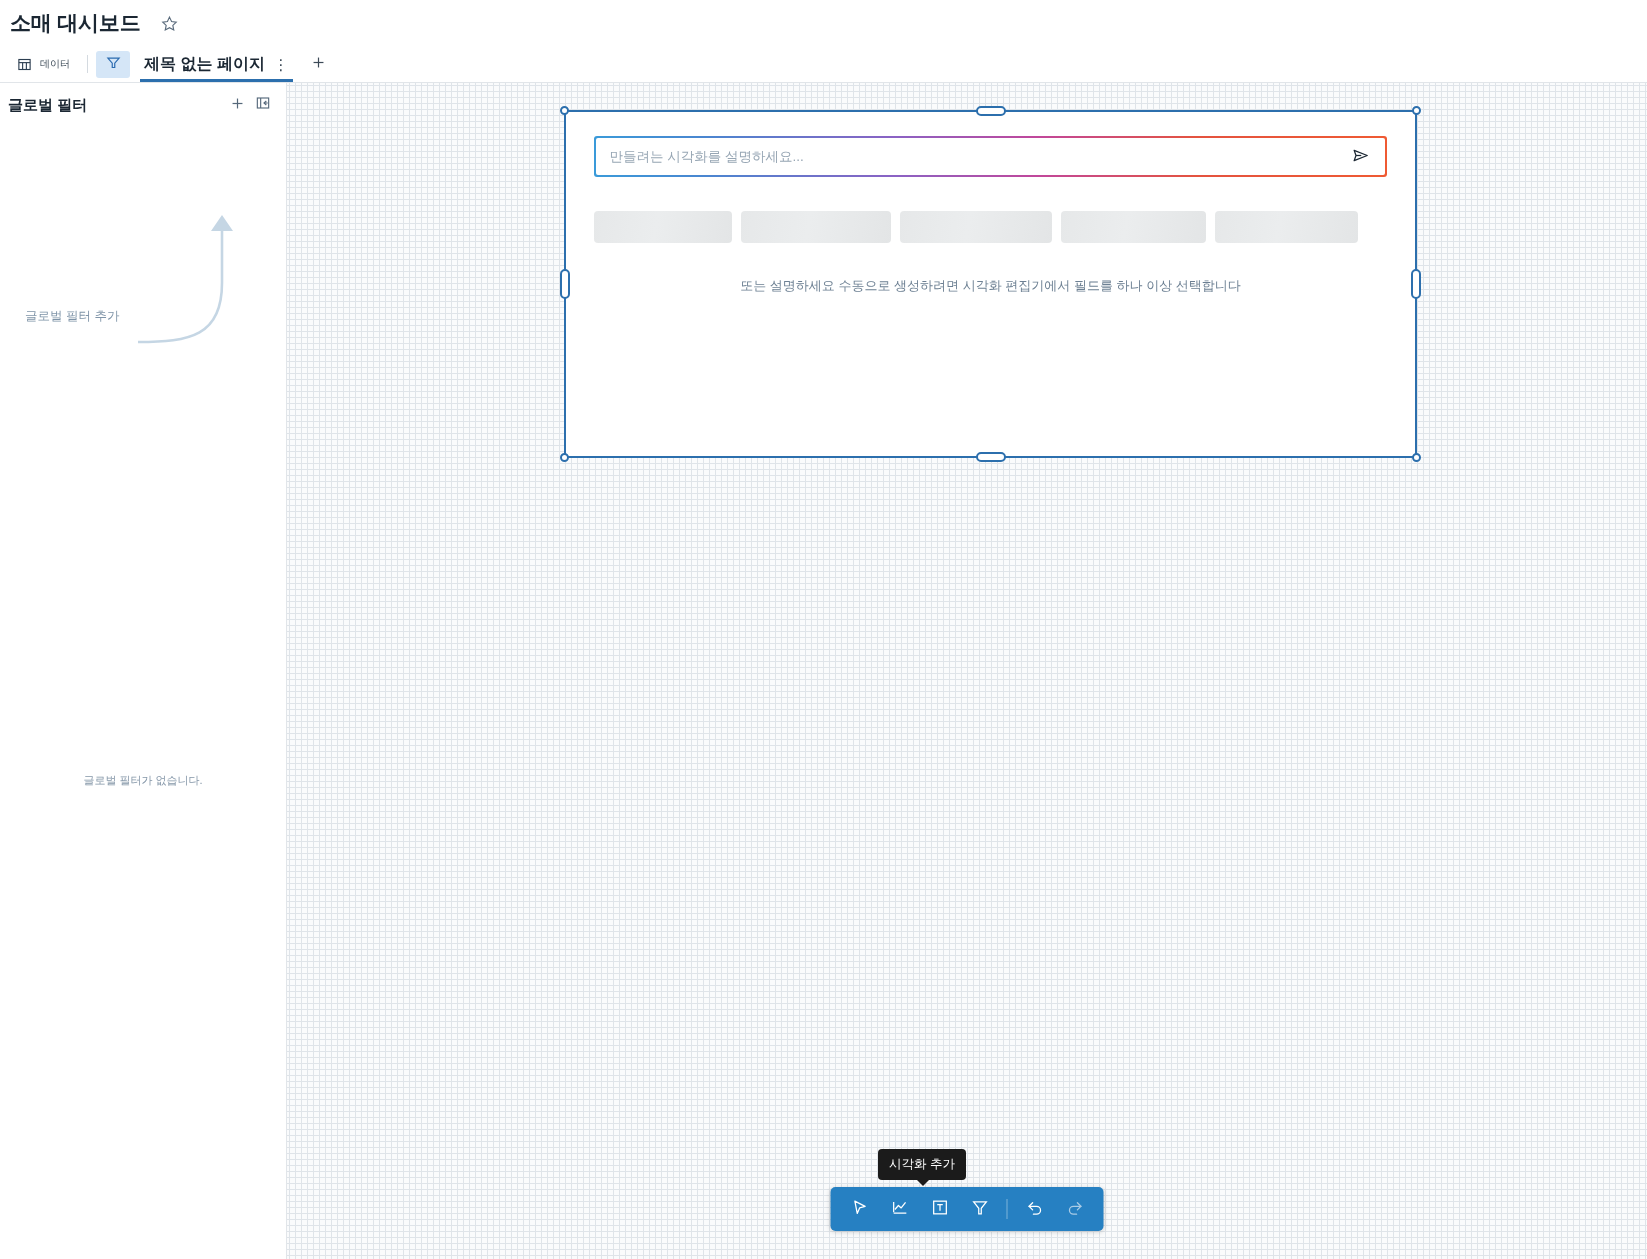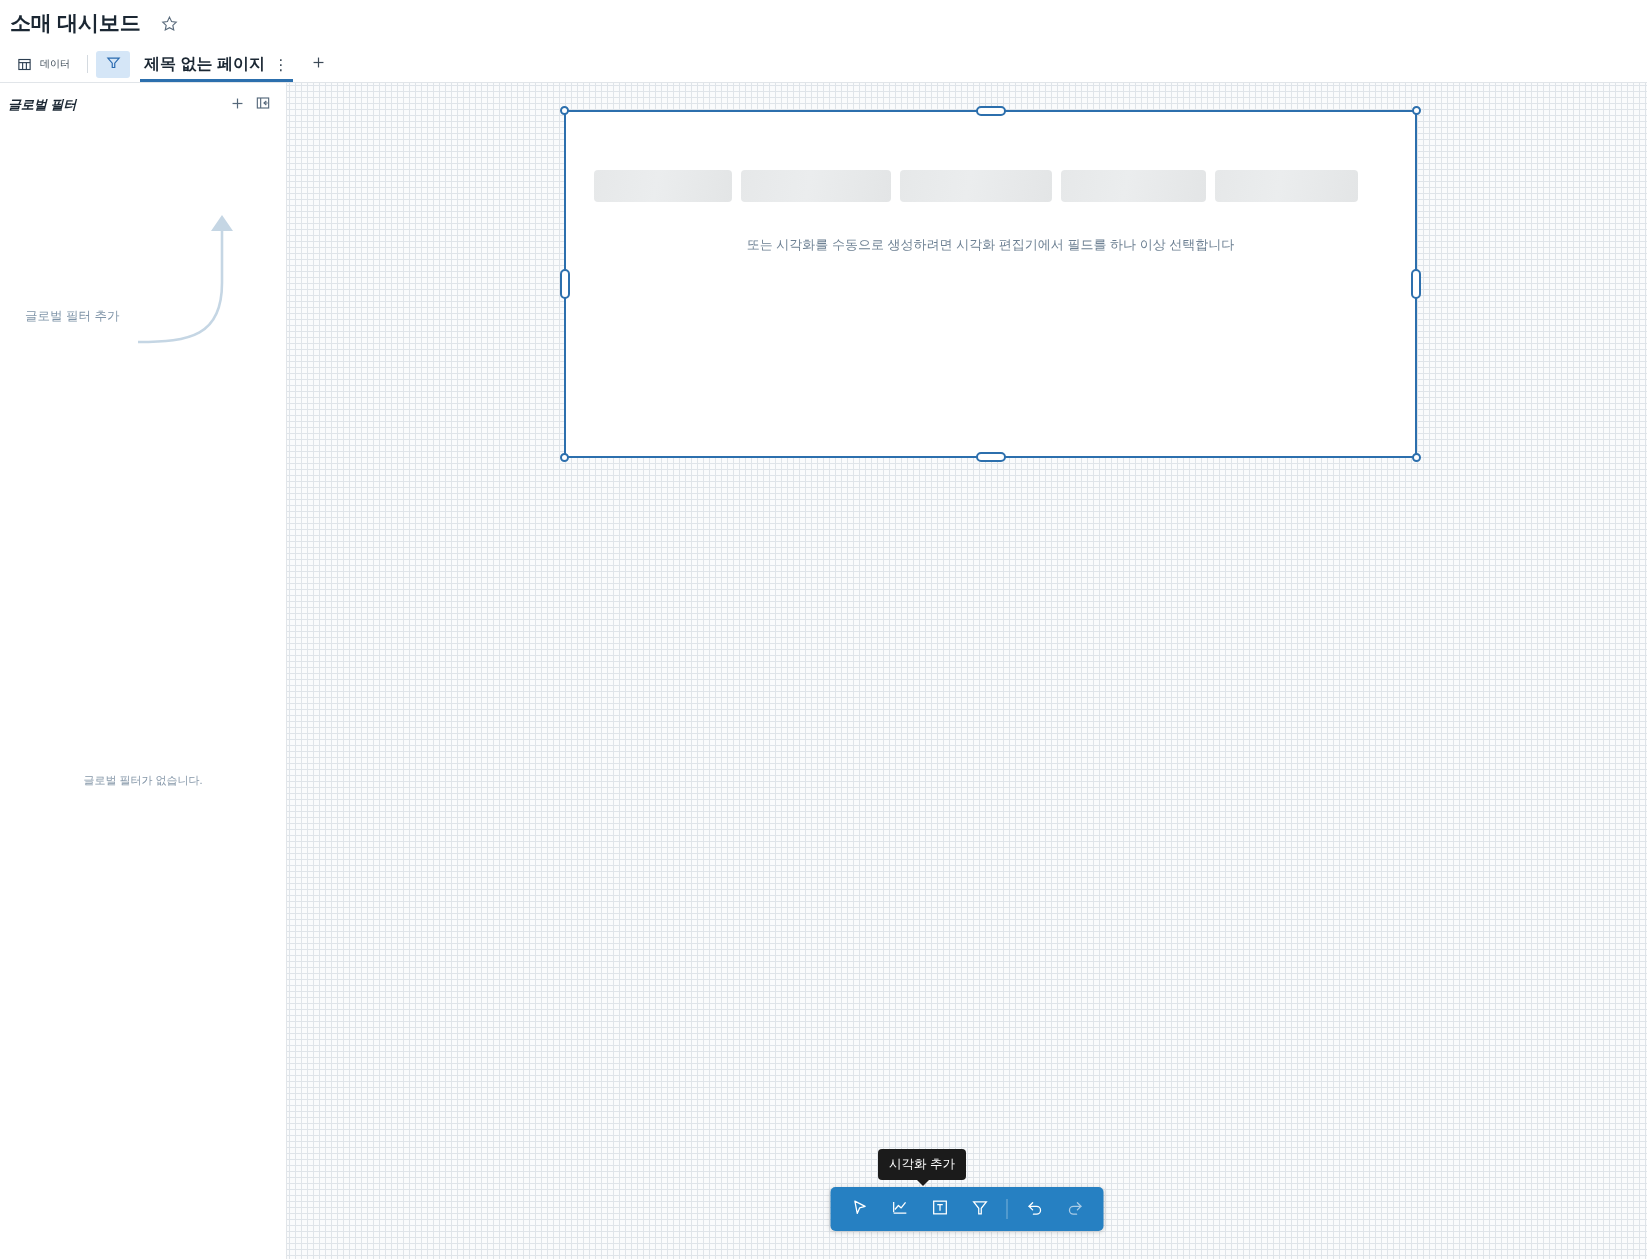"글로벌 필터" .sidebar-title { font-size: 13px -> 15px; font-style: italic -> none }
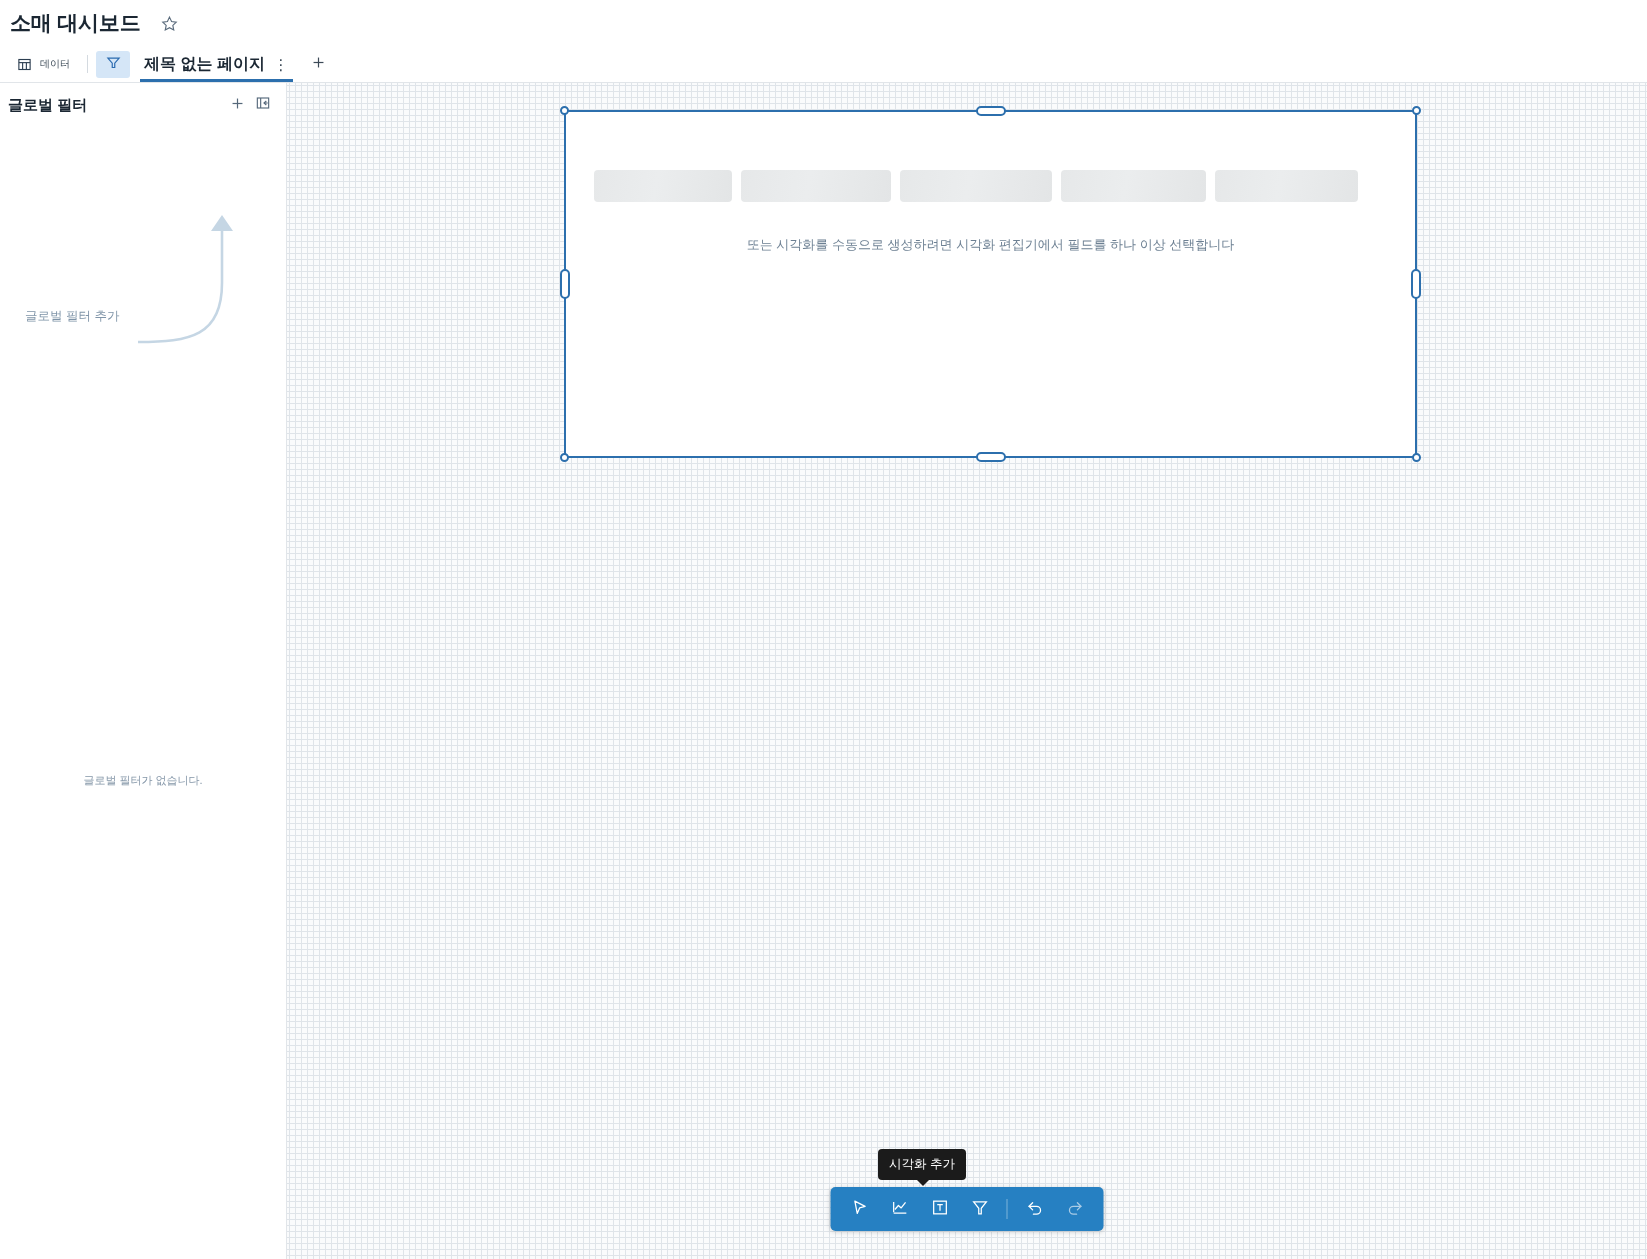"만들려는 시각화를 설명하세요..." div.prompt-wrap { html: none -> <div> <div> <input> <button> <span> <svg> <path></path> <line></line> </svg> </span> </button> </div> </div> }
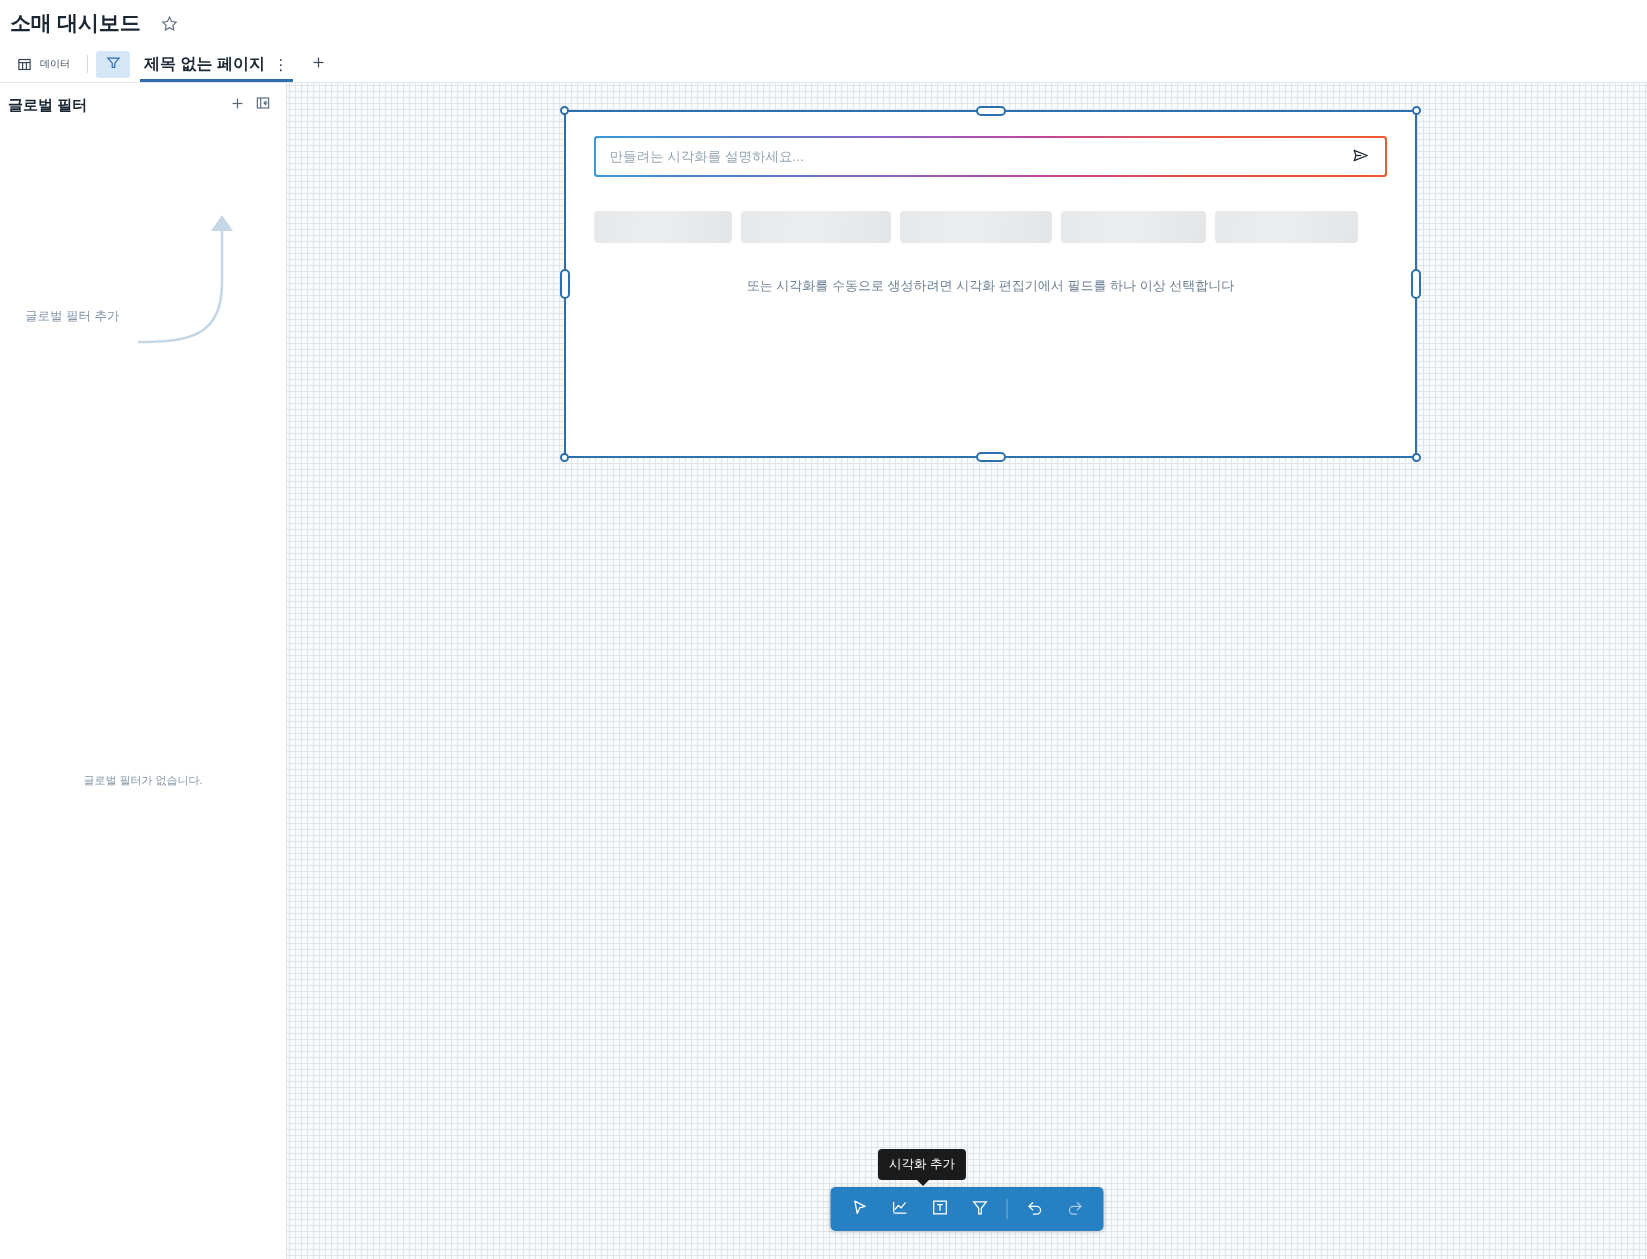"또는 시각화를 수동으로 생성하려면 시각화" div.viz-hint { text: 시각화를 -> 설명하세요 }
